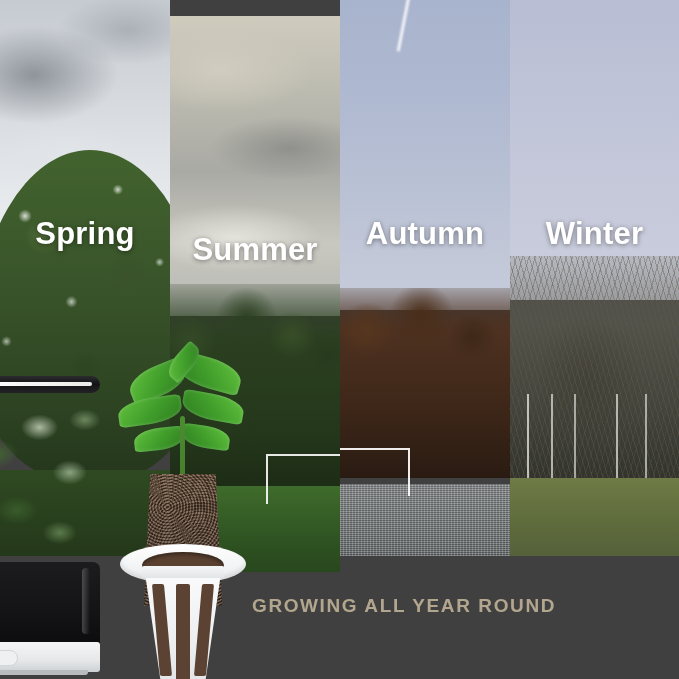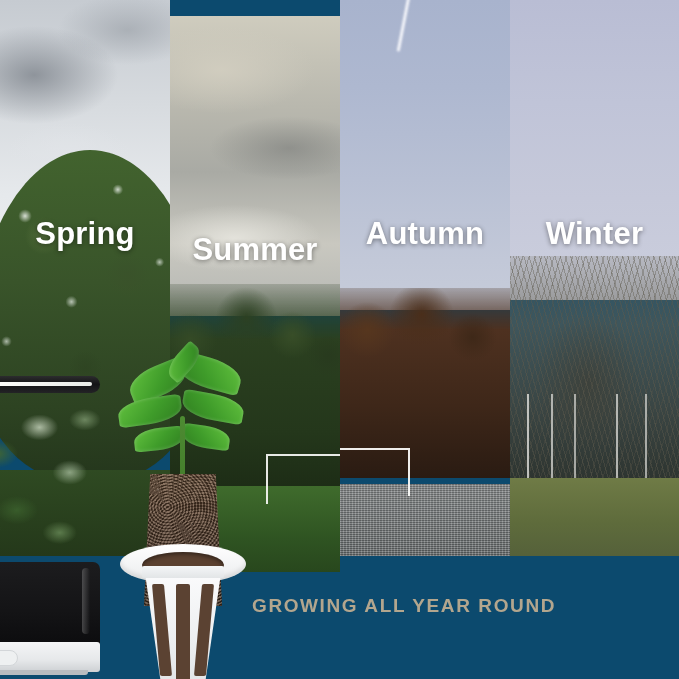"Spring" #stage { background: #0c4a6e -> #404040 }
